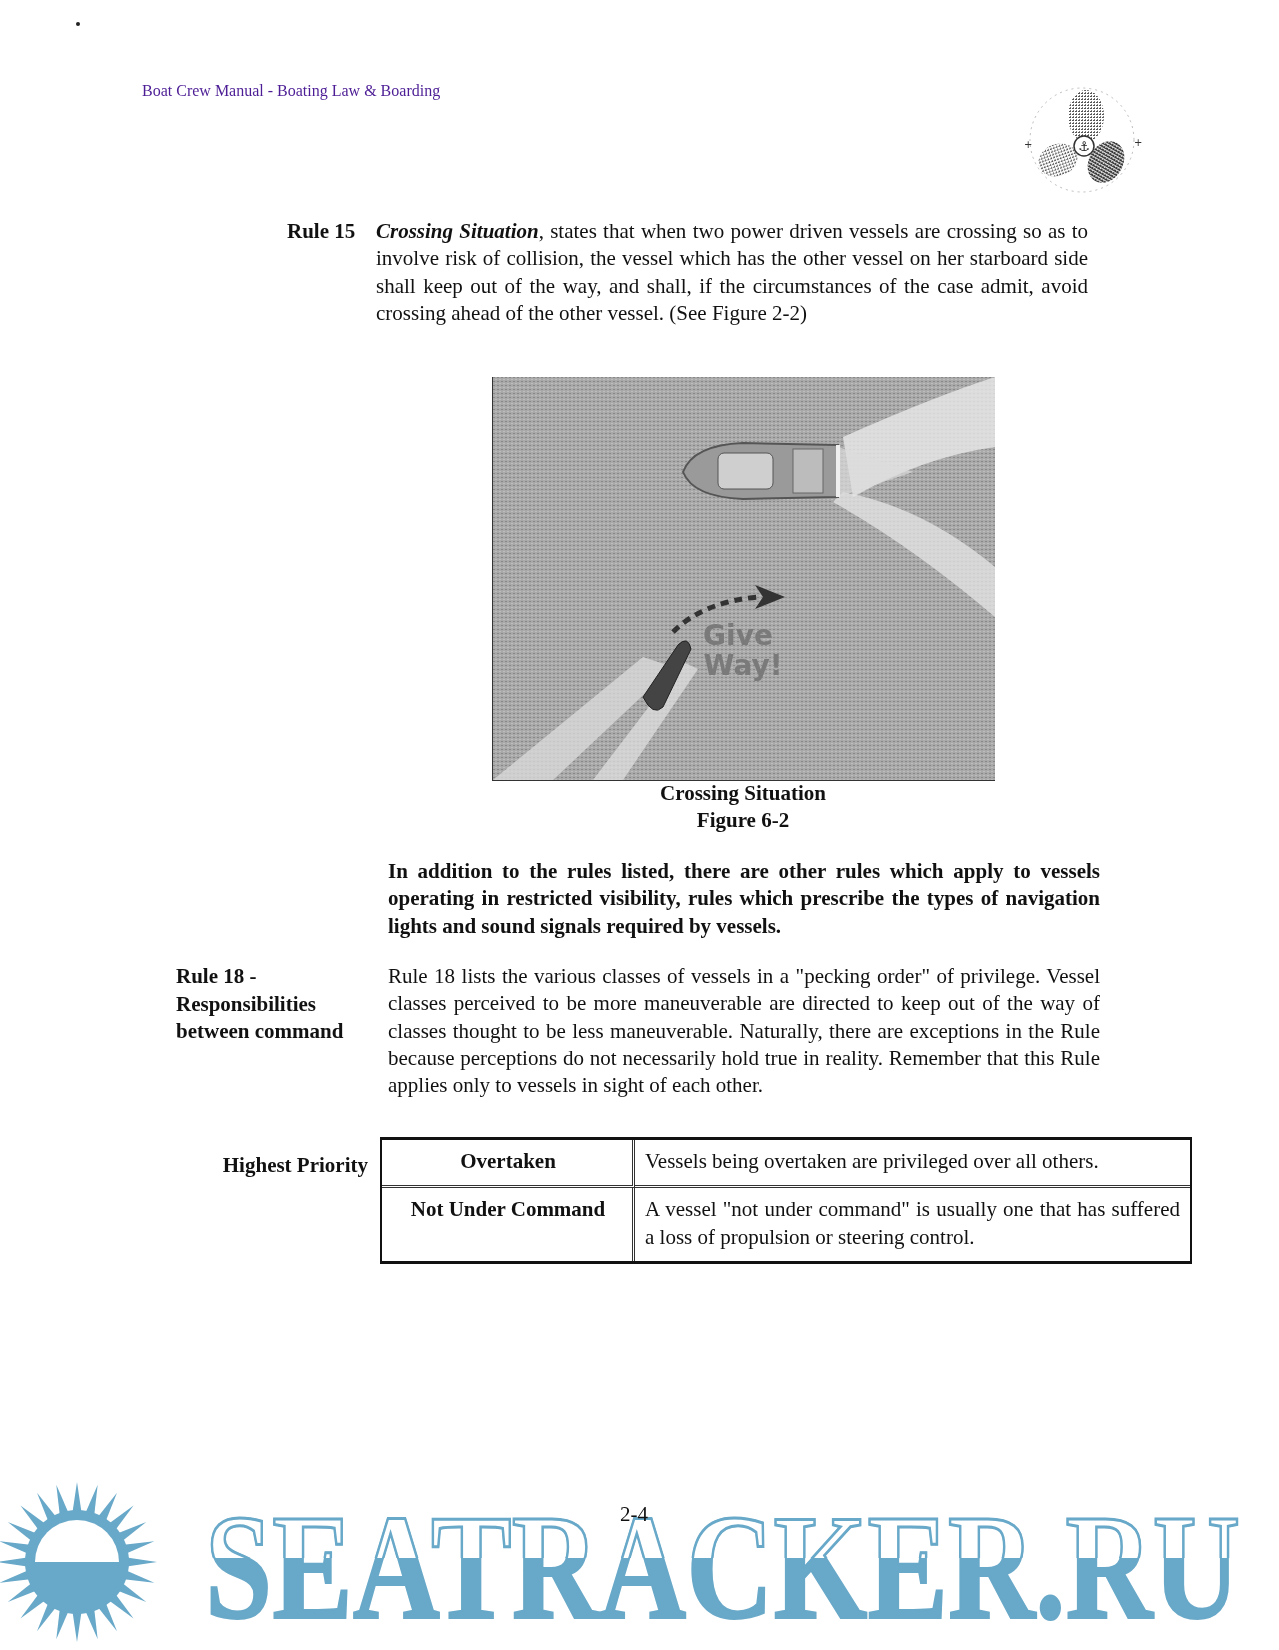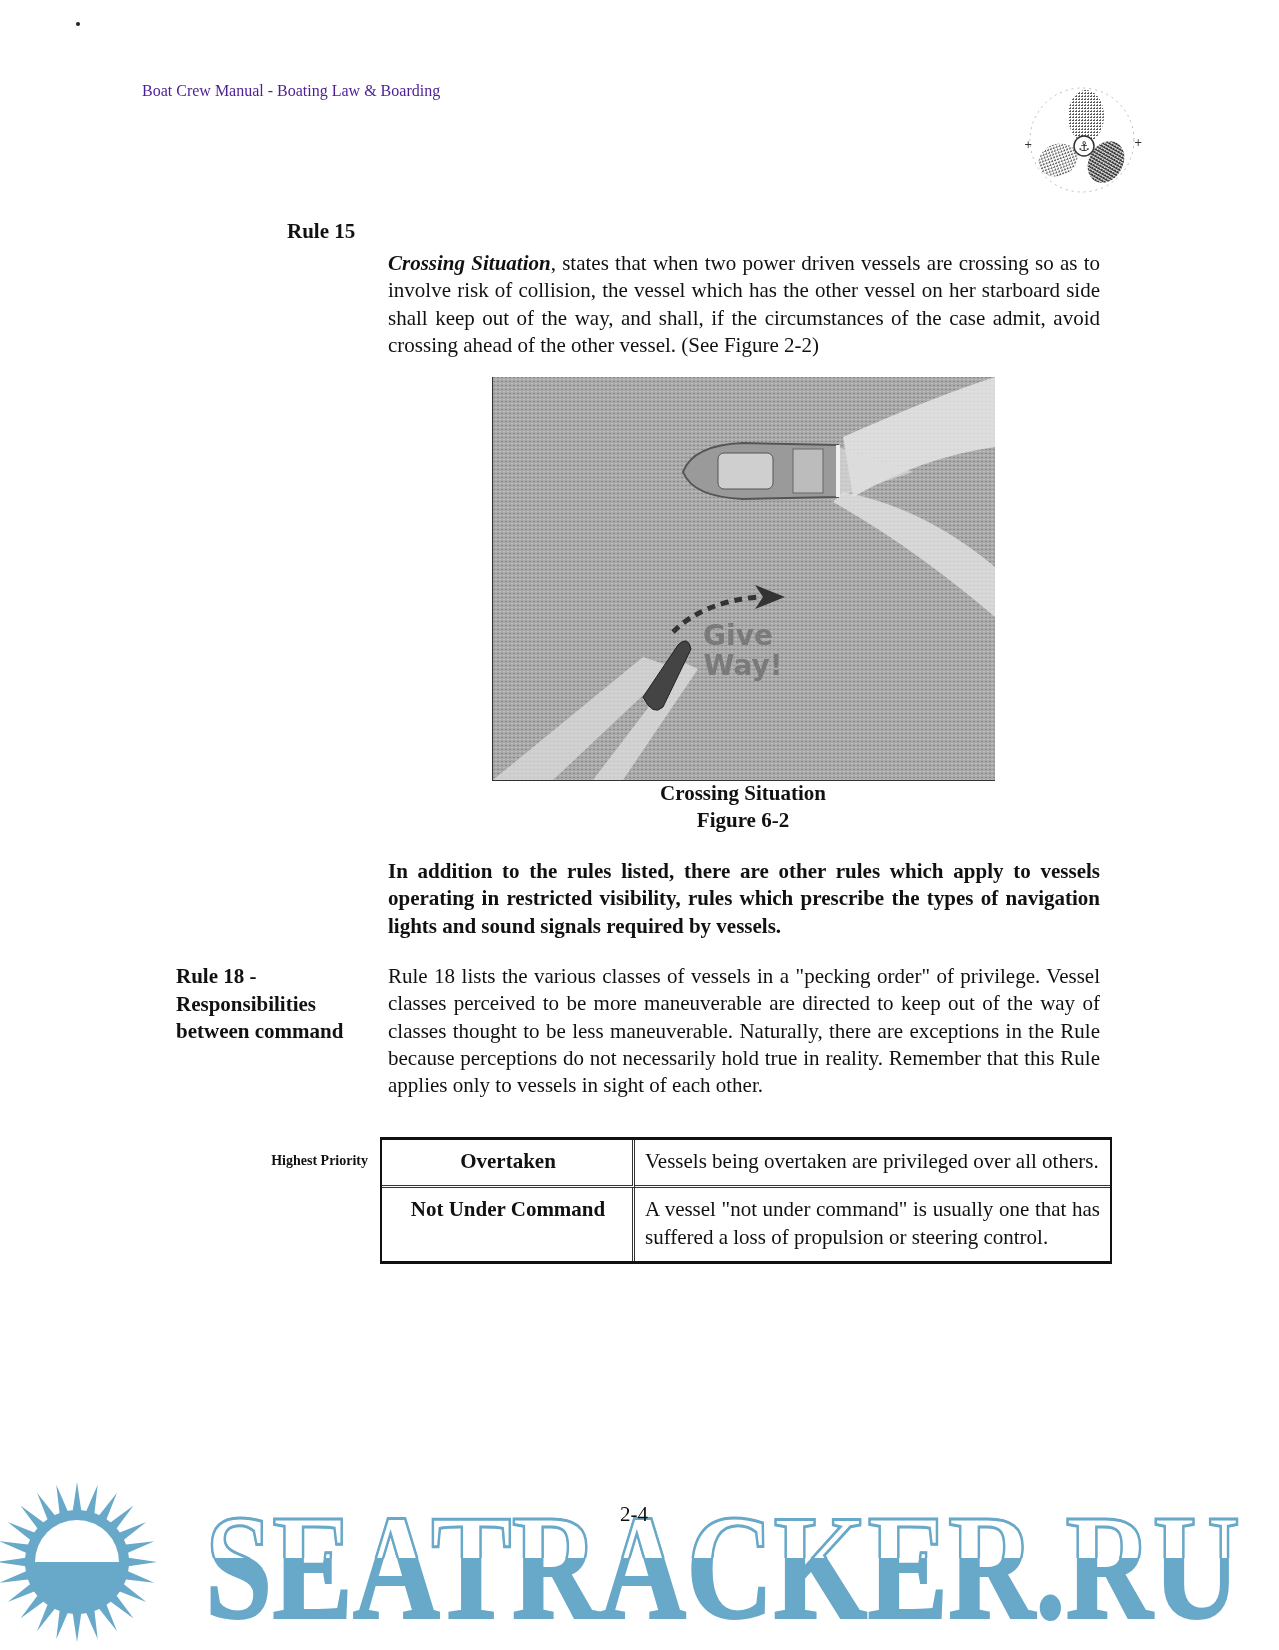"Crossing Situation, states that when" .rule15-text { left: 388px -> 376px; margin-top: 32px -> none }
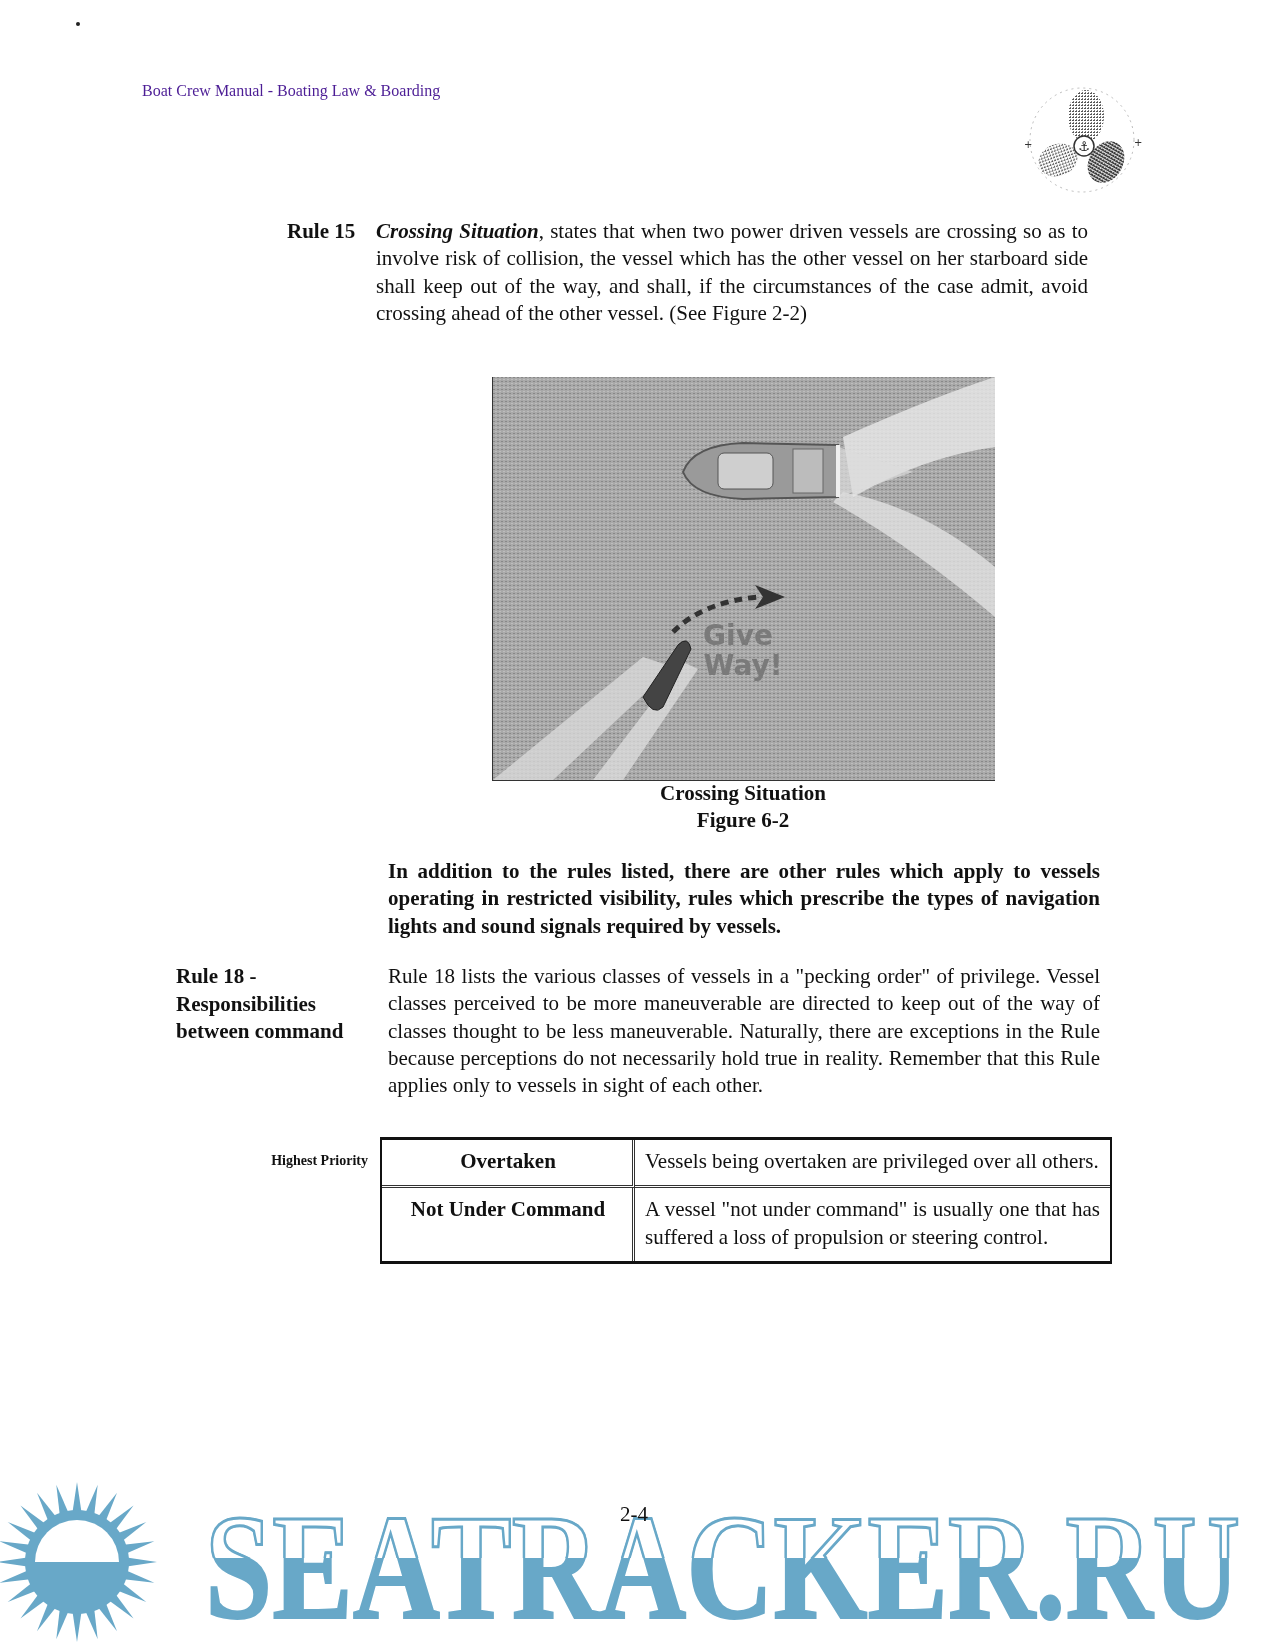"Highest Priority" .priority-label { font-size: 14px -> 21px }
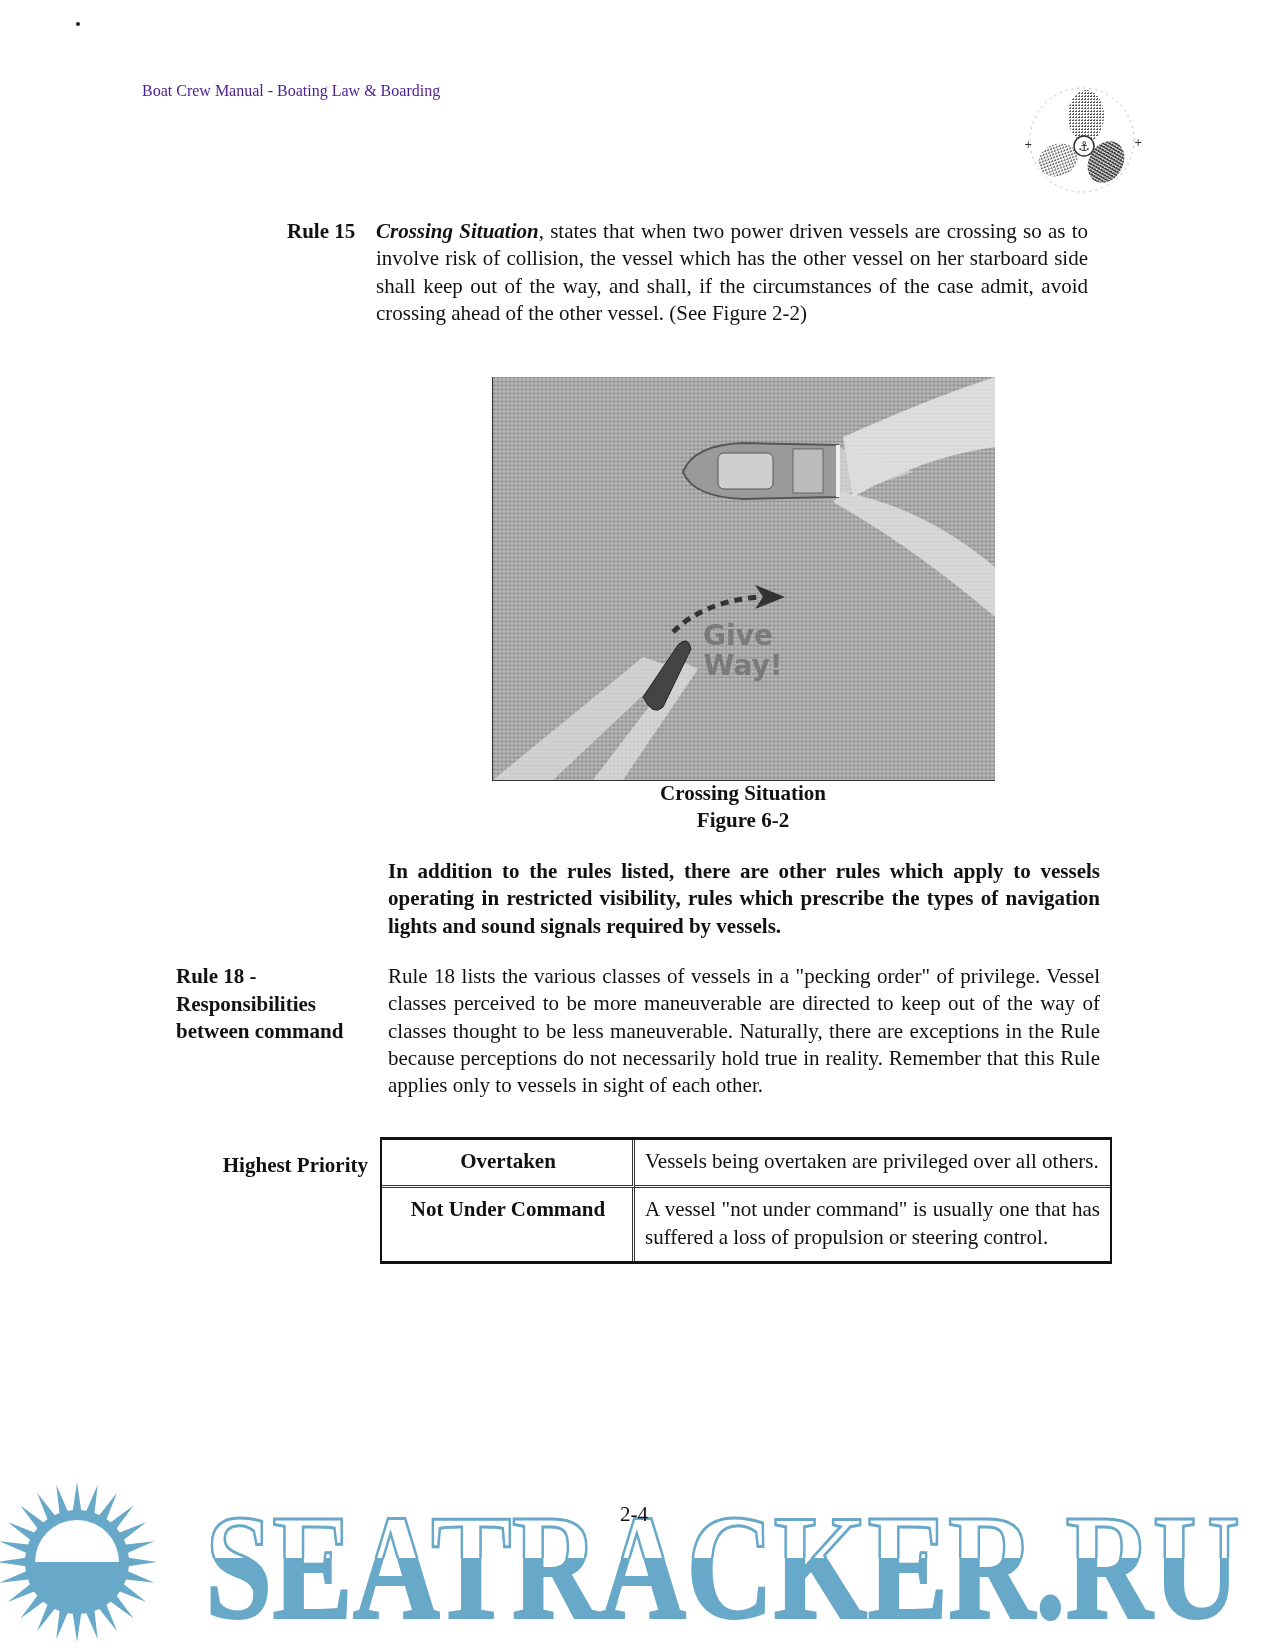"Overtaken" .priority-table { width: 732px -> 812px }
